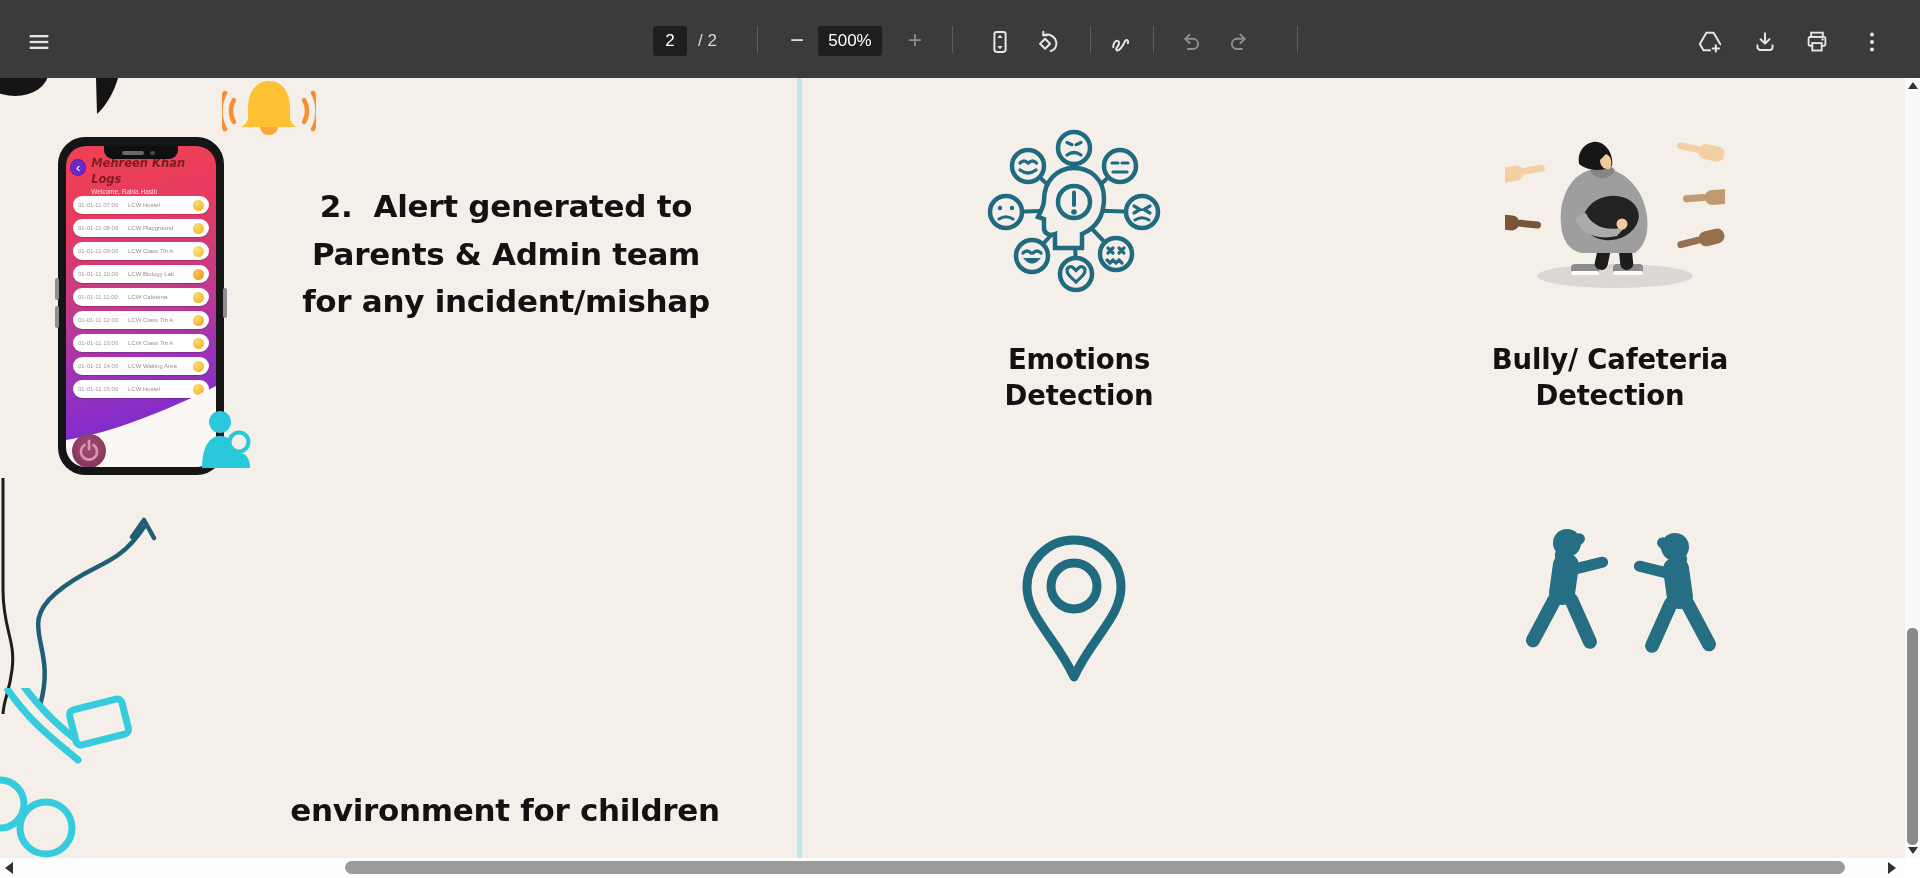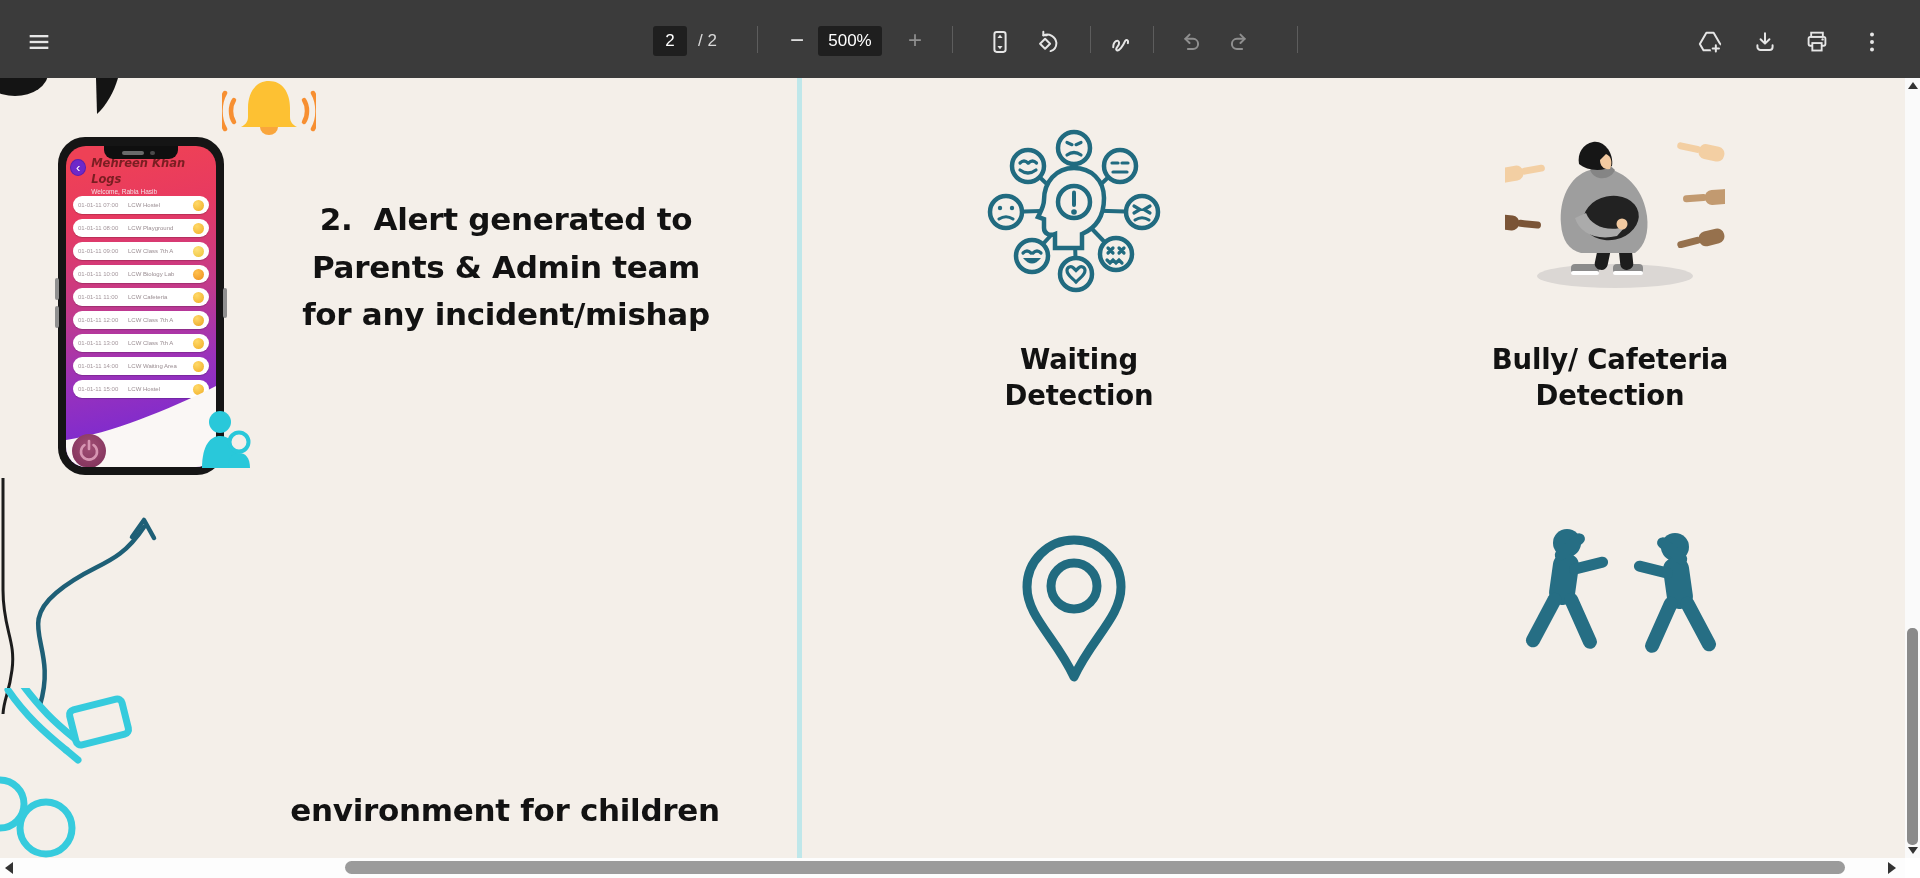"2. Alert generated to" .step2 { top: 118px -> 105px }
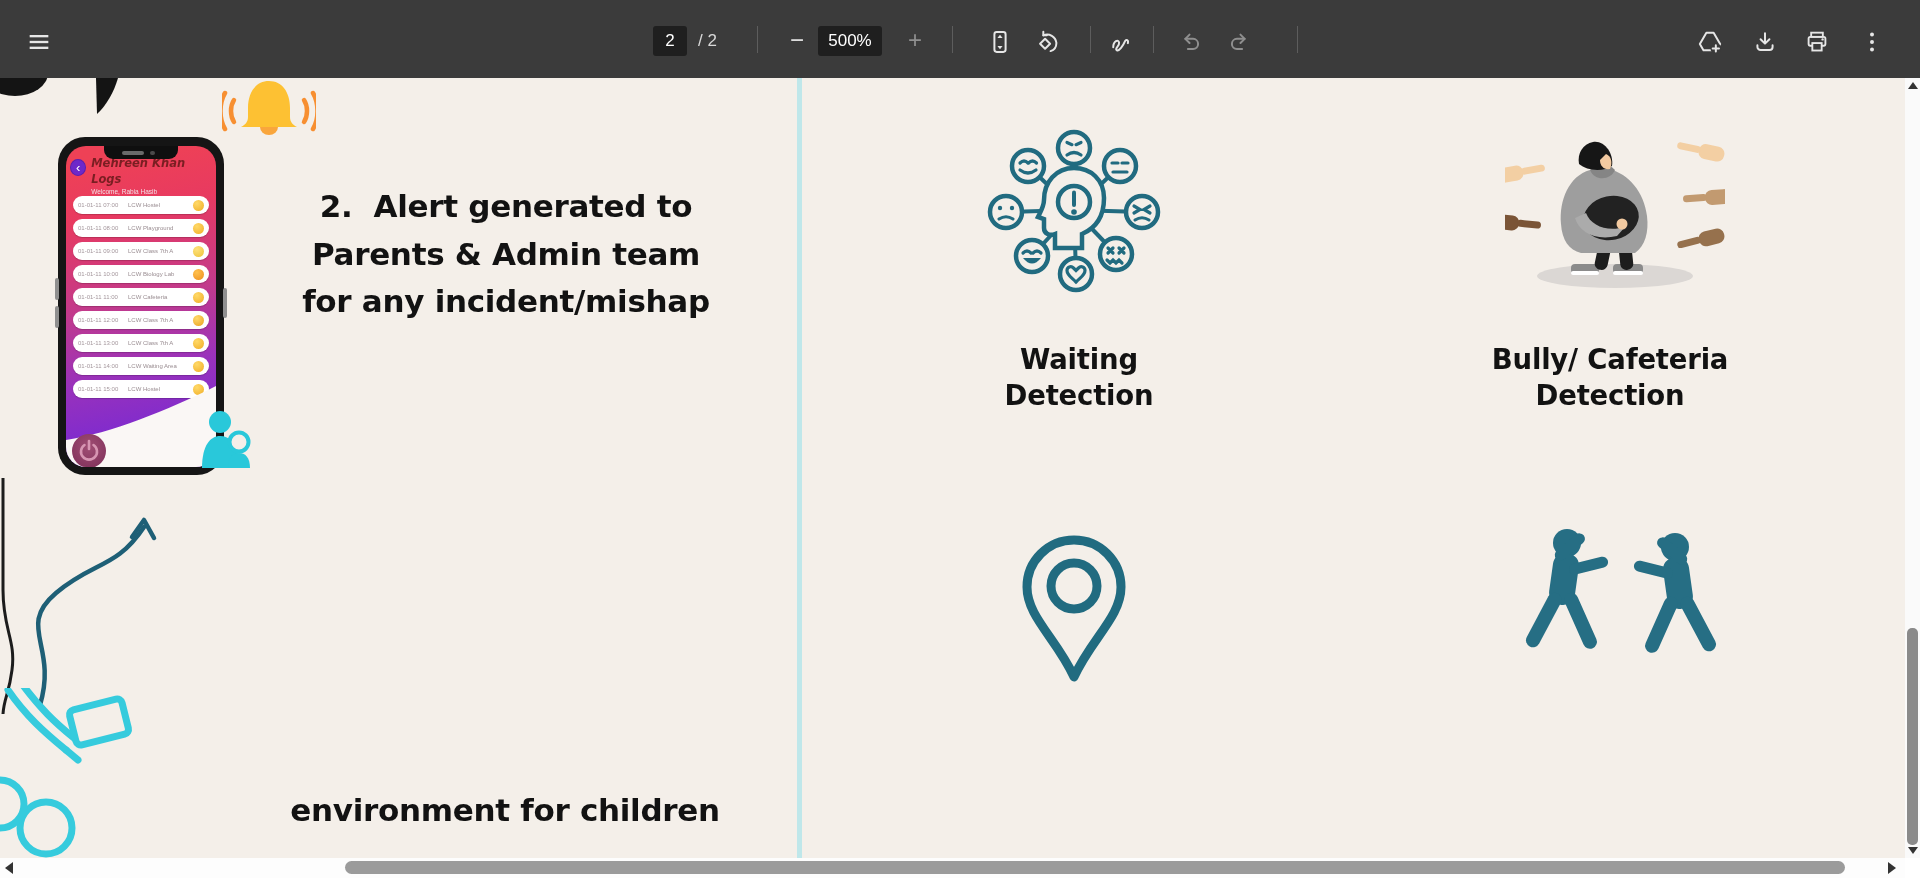"Waiting" div { text: Waiting -> Emotions }
